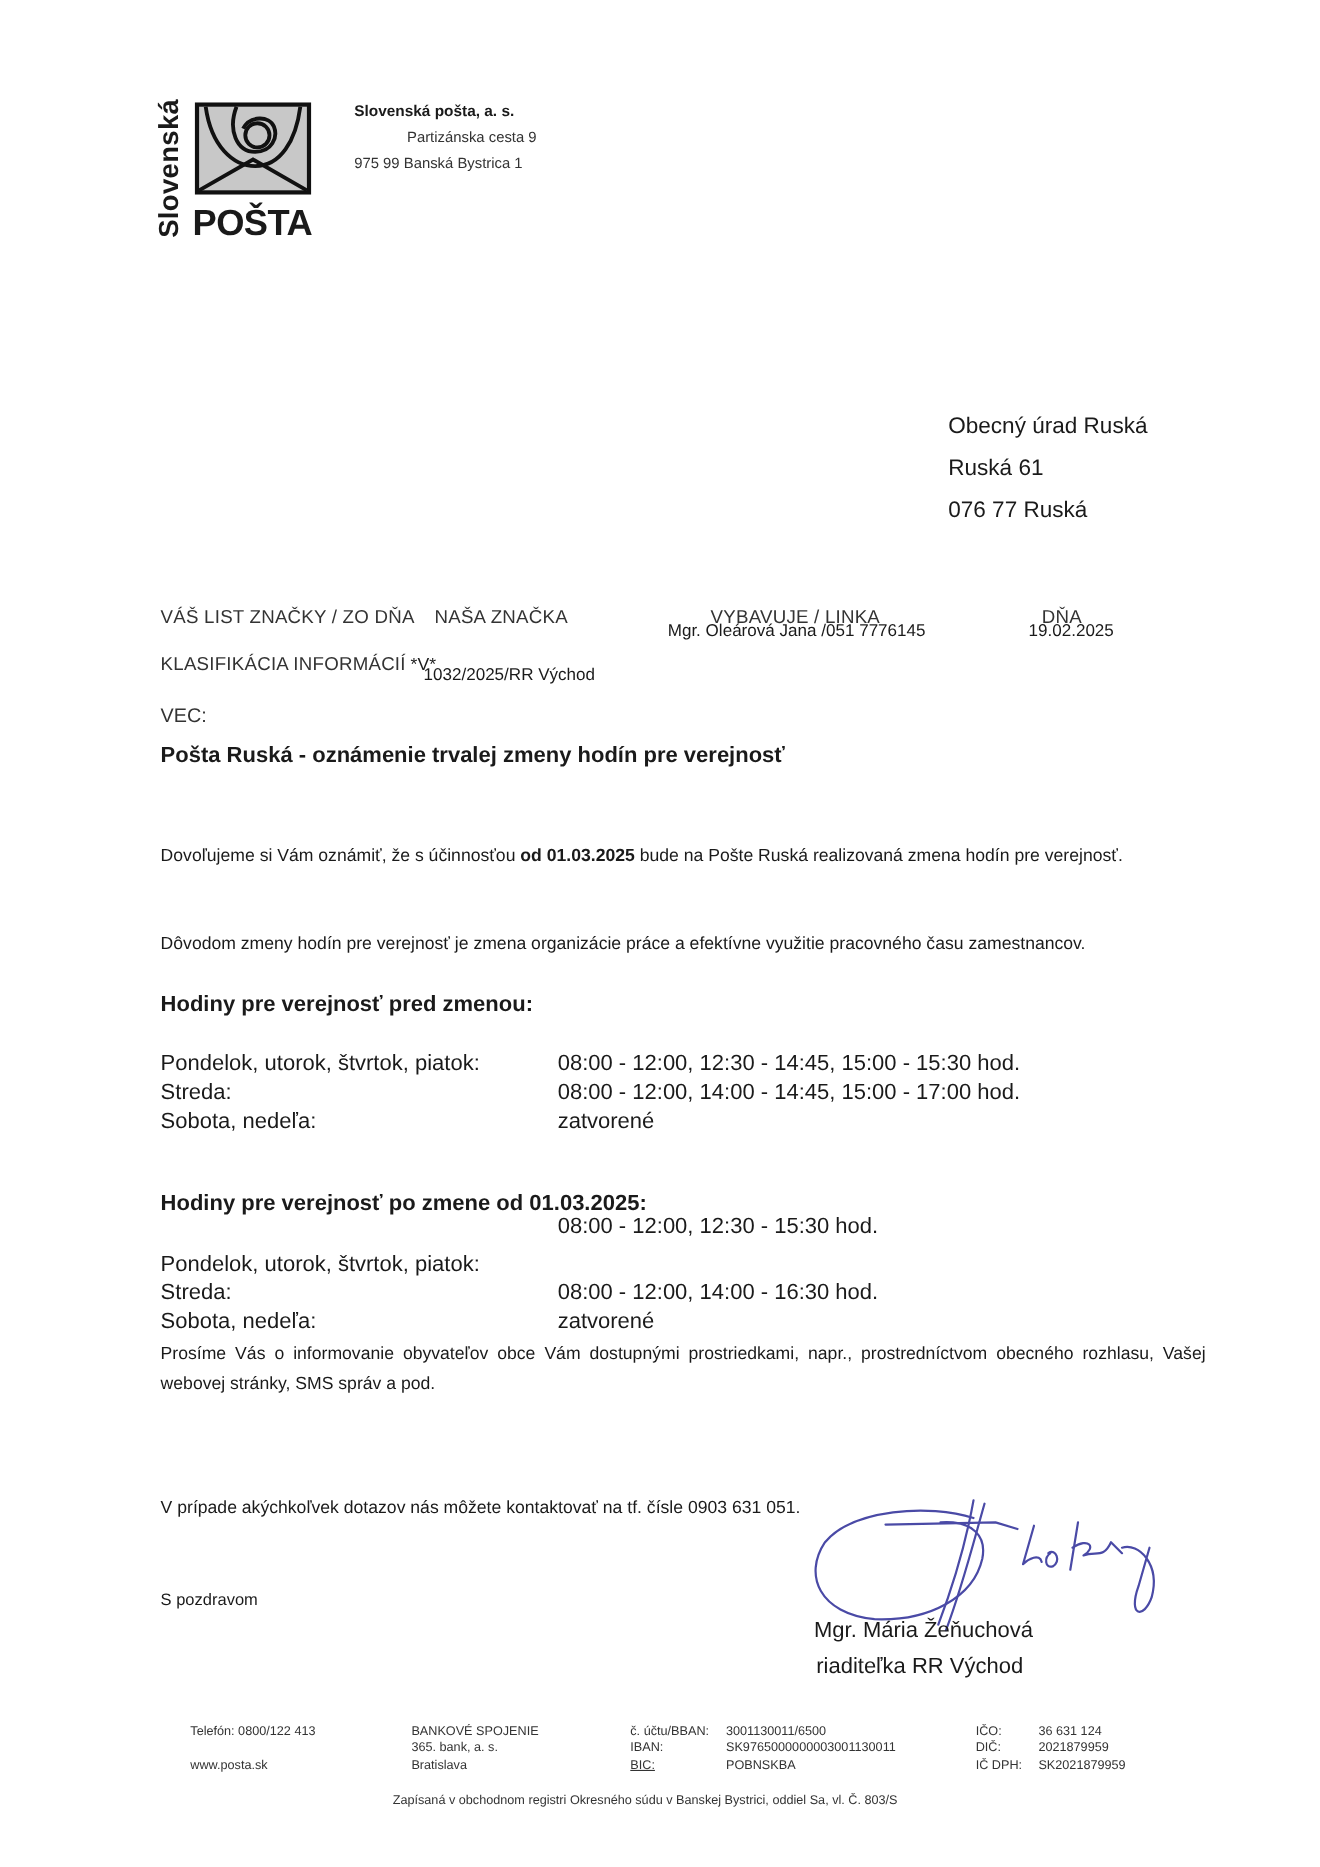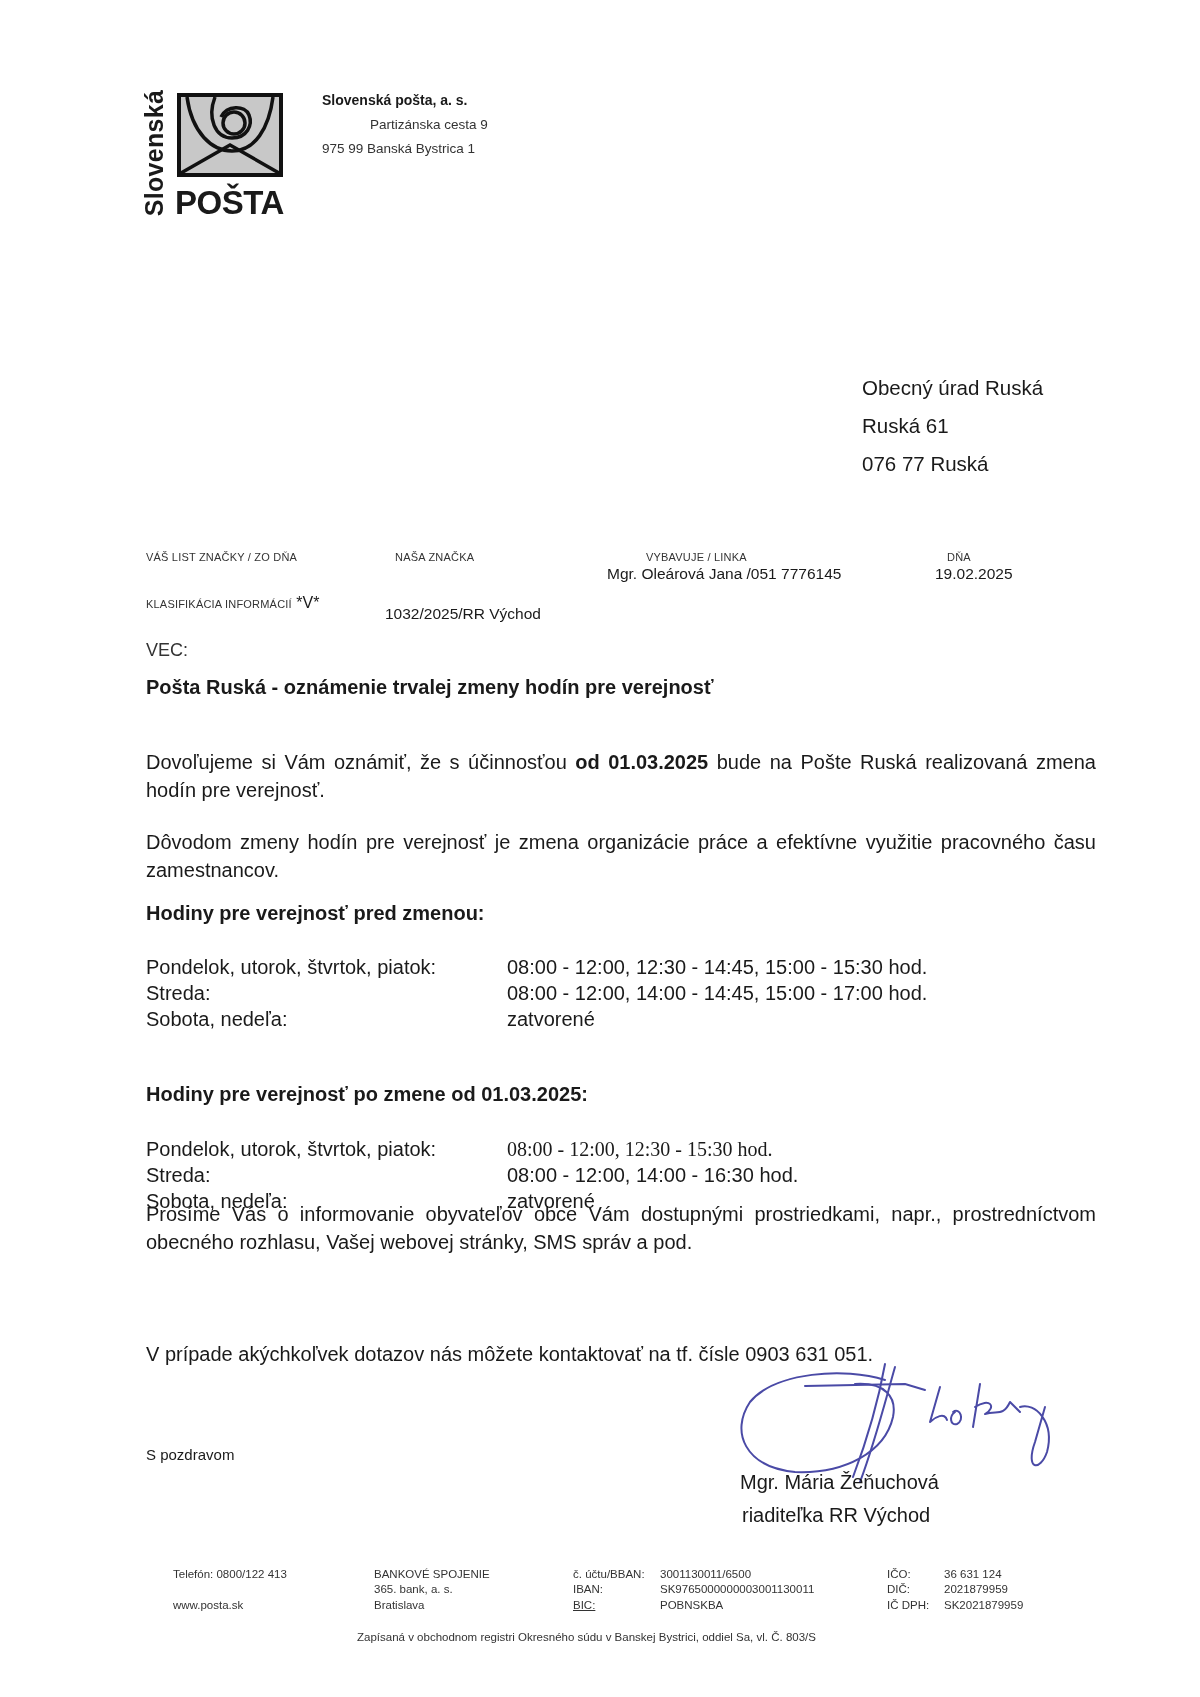"VÁŠ LIST ZNAČKY / ZO" .ref-label { font-size: 11px -> 17px }
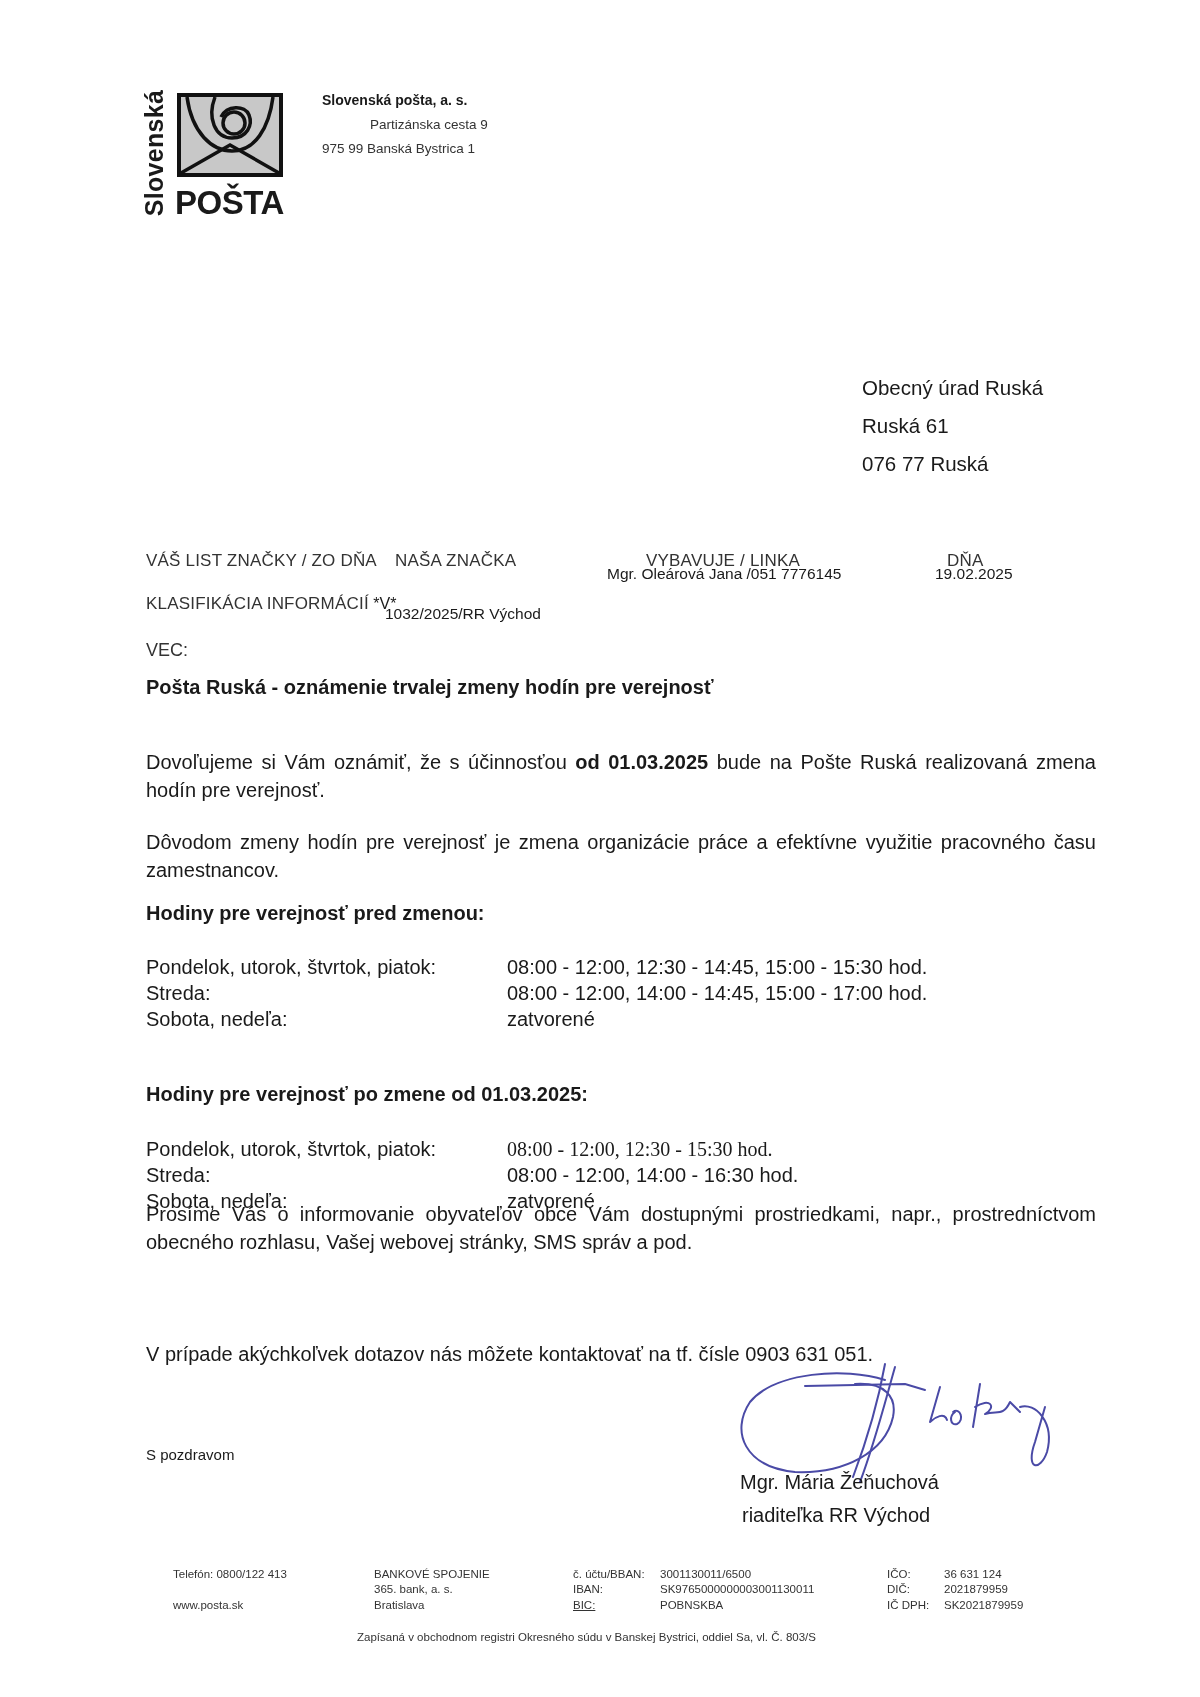"Dovoľujeme si Vám oznámiť, že" .para { font-size: 20px -> 16px; margin-top: none -> 17px }
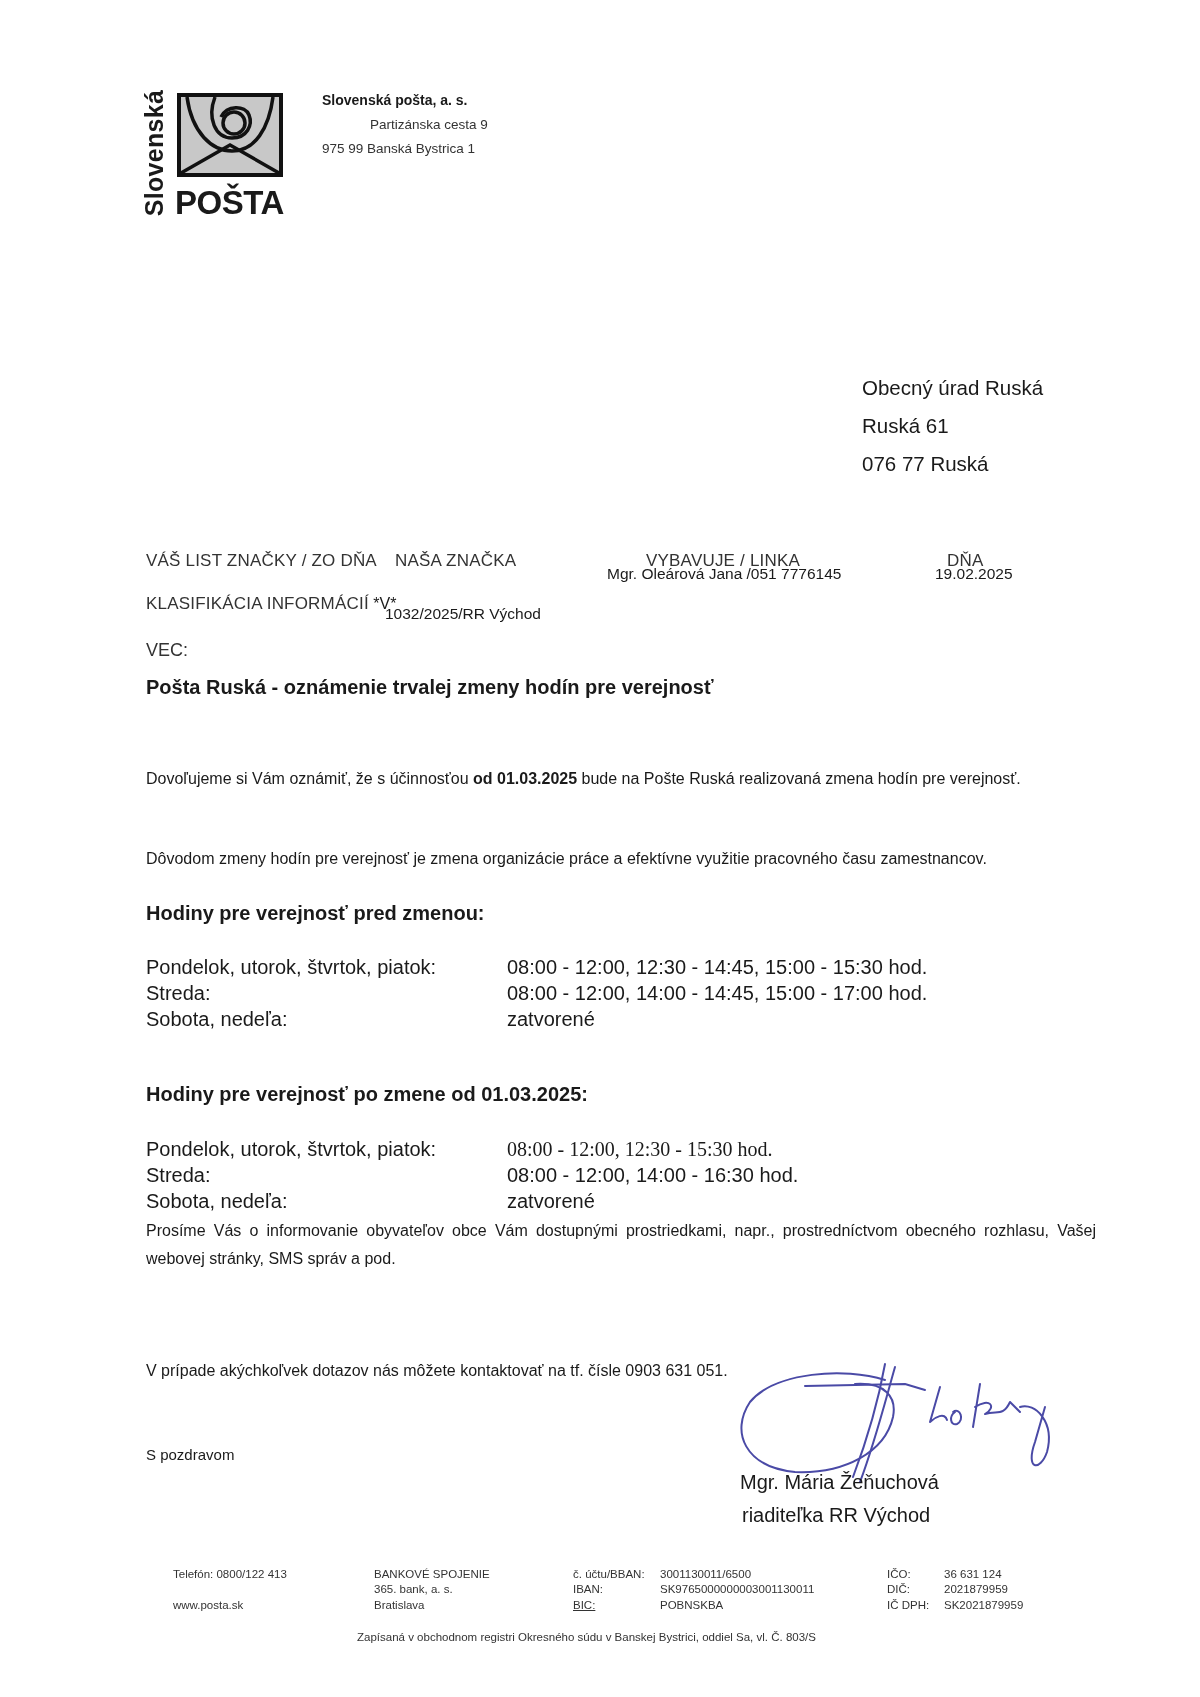"08:00 - 12:00, 12:30 - 15:30" div.abs { font-family: Liberation Serif, serif -> none; top: 1138px -> 1104px }
